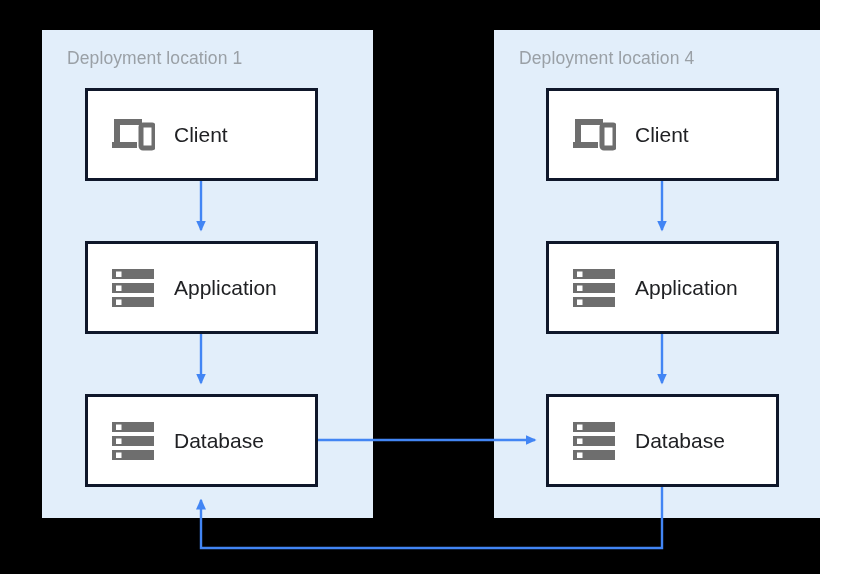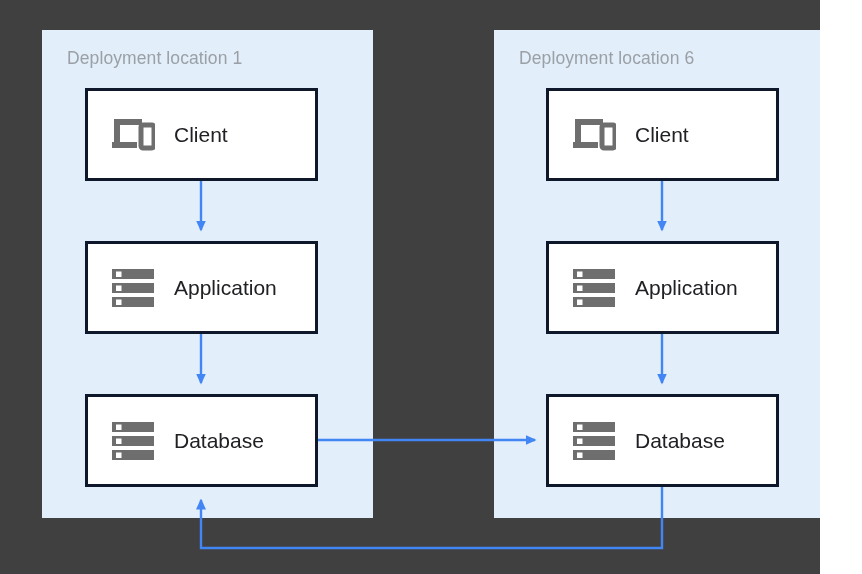"Deployment location 1" #diagram-root { background: #404040 -> #000000 }
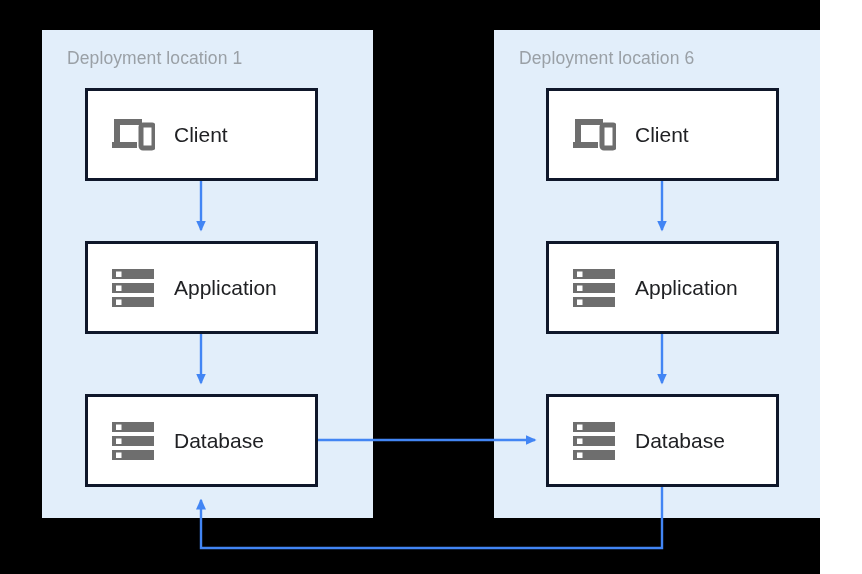"Deployment location 6" div.zone-label { text: 6 -> 4 }
